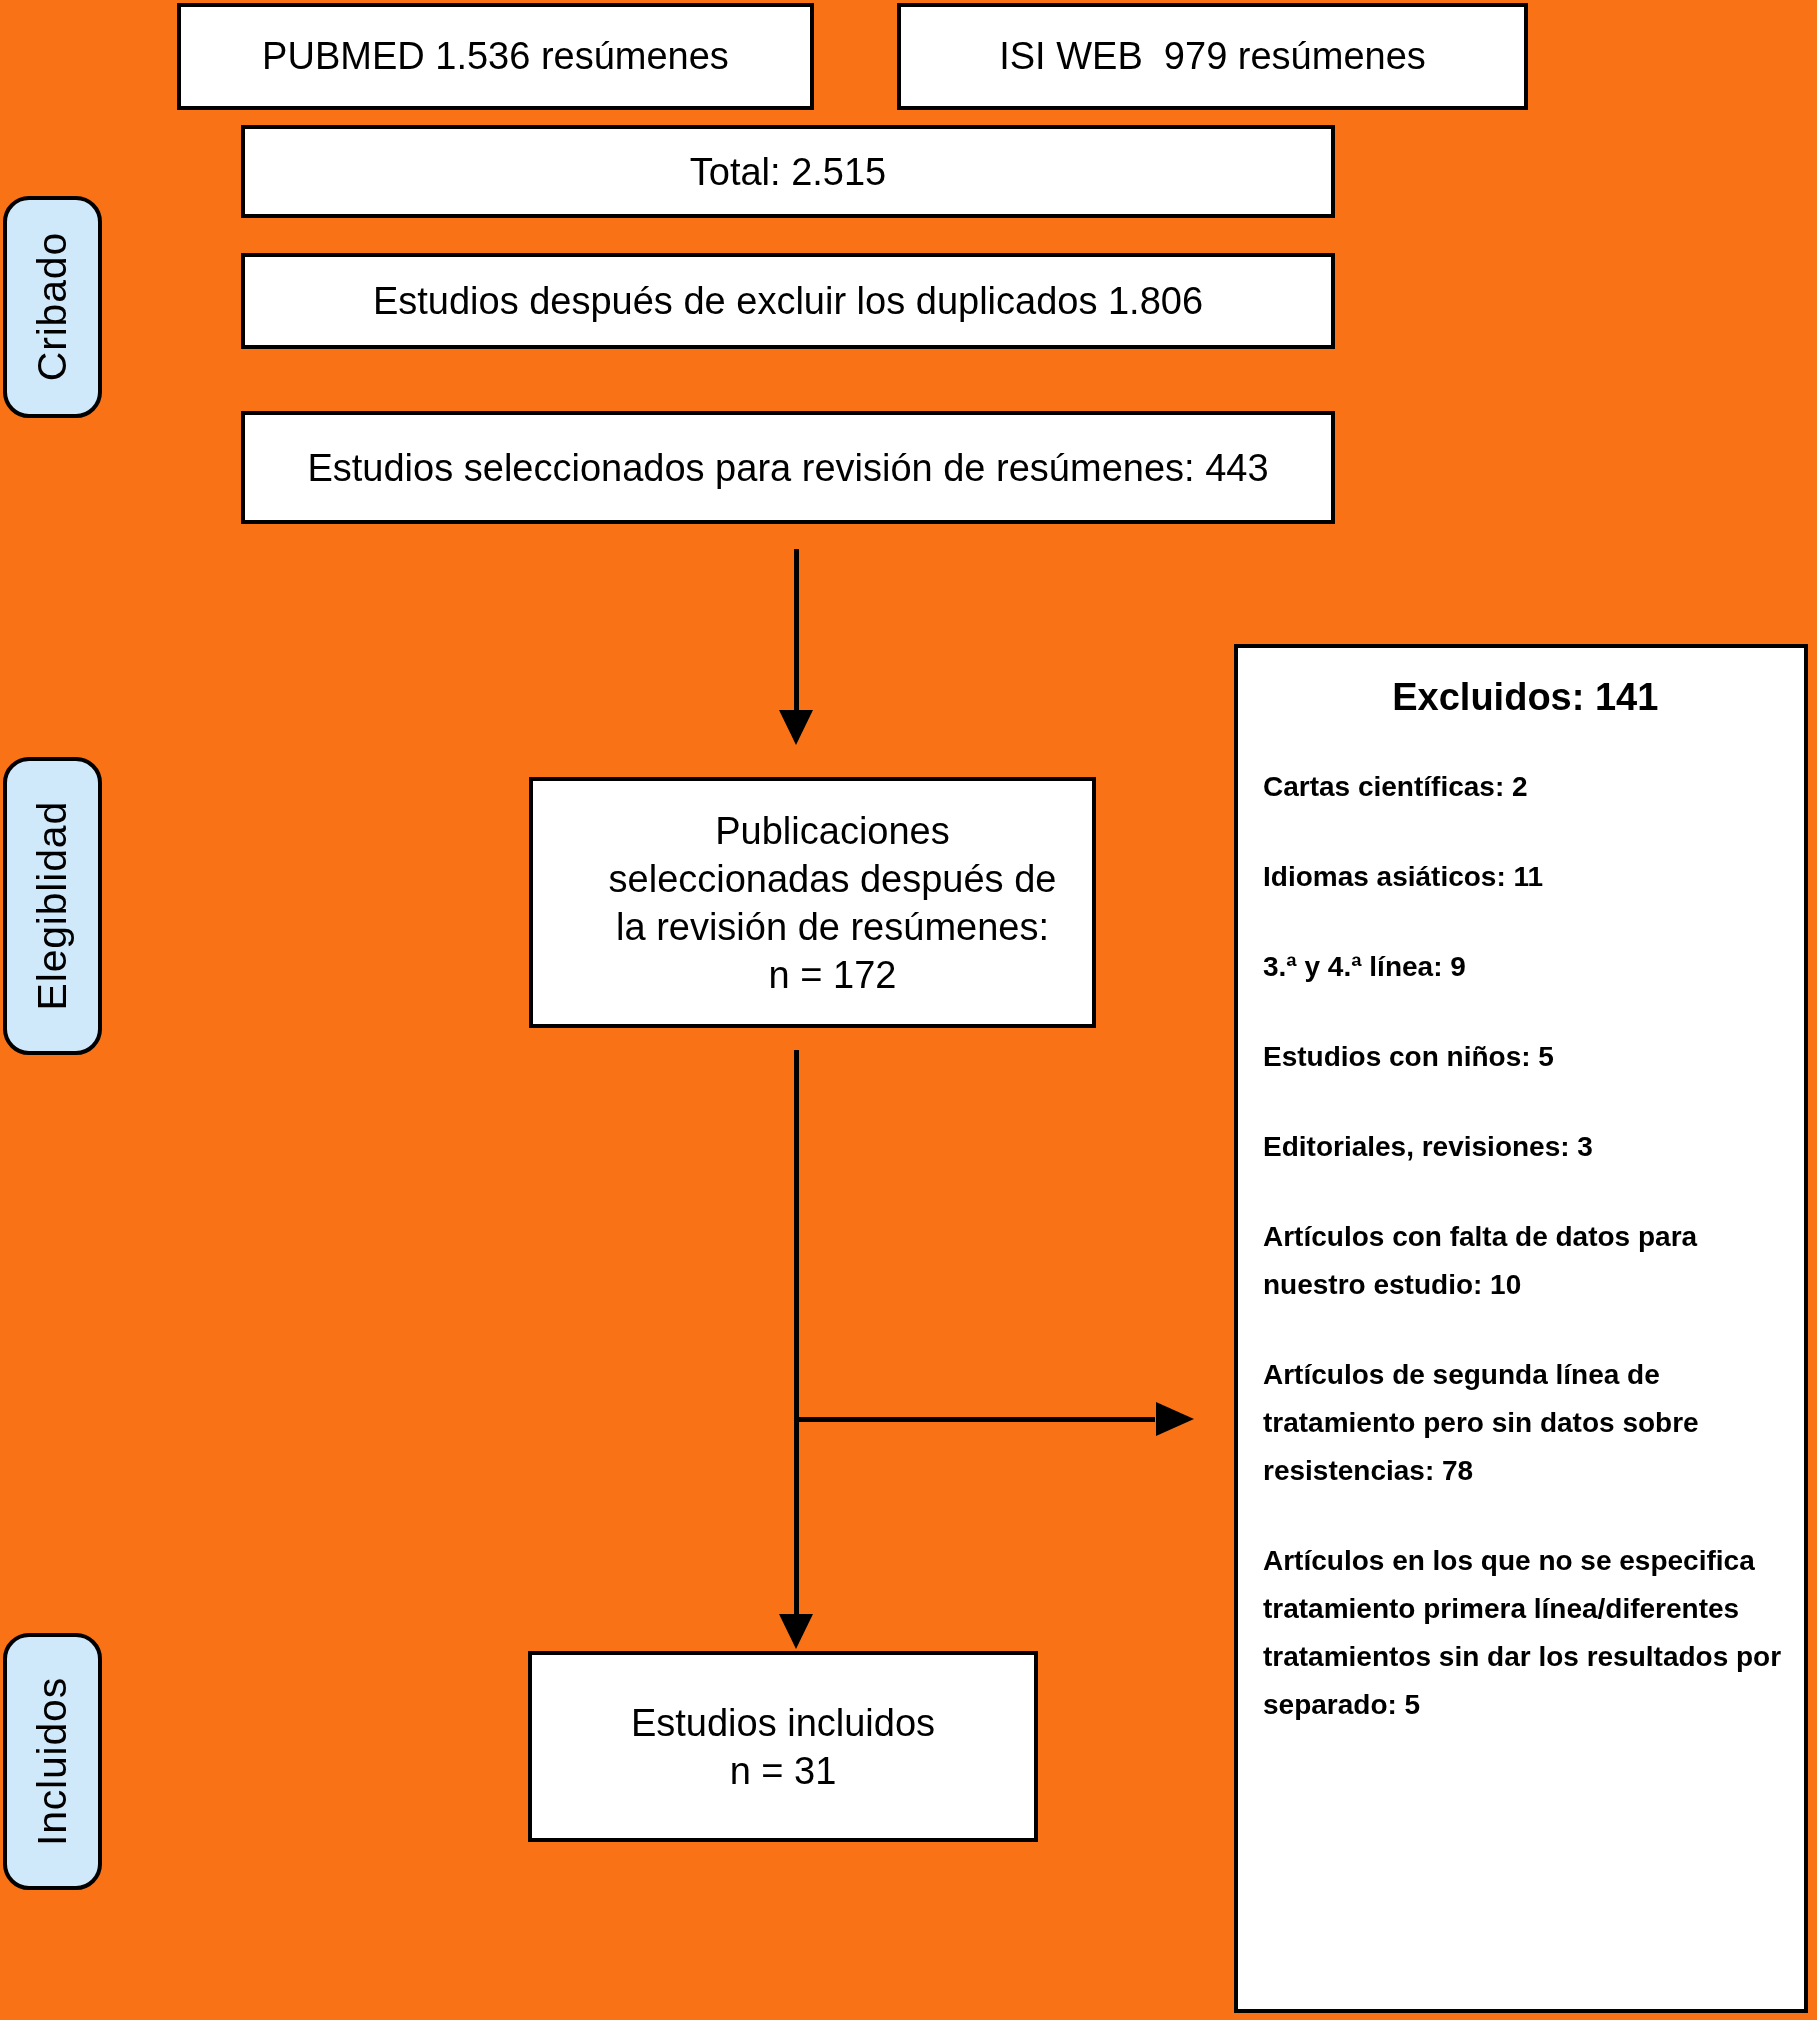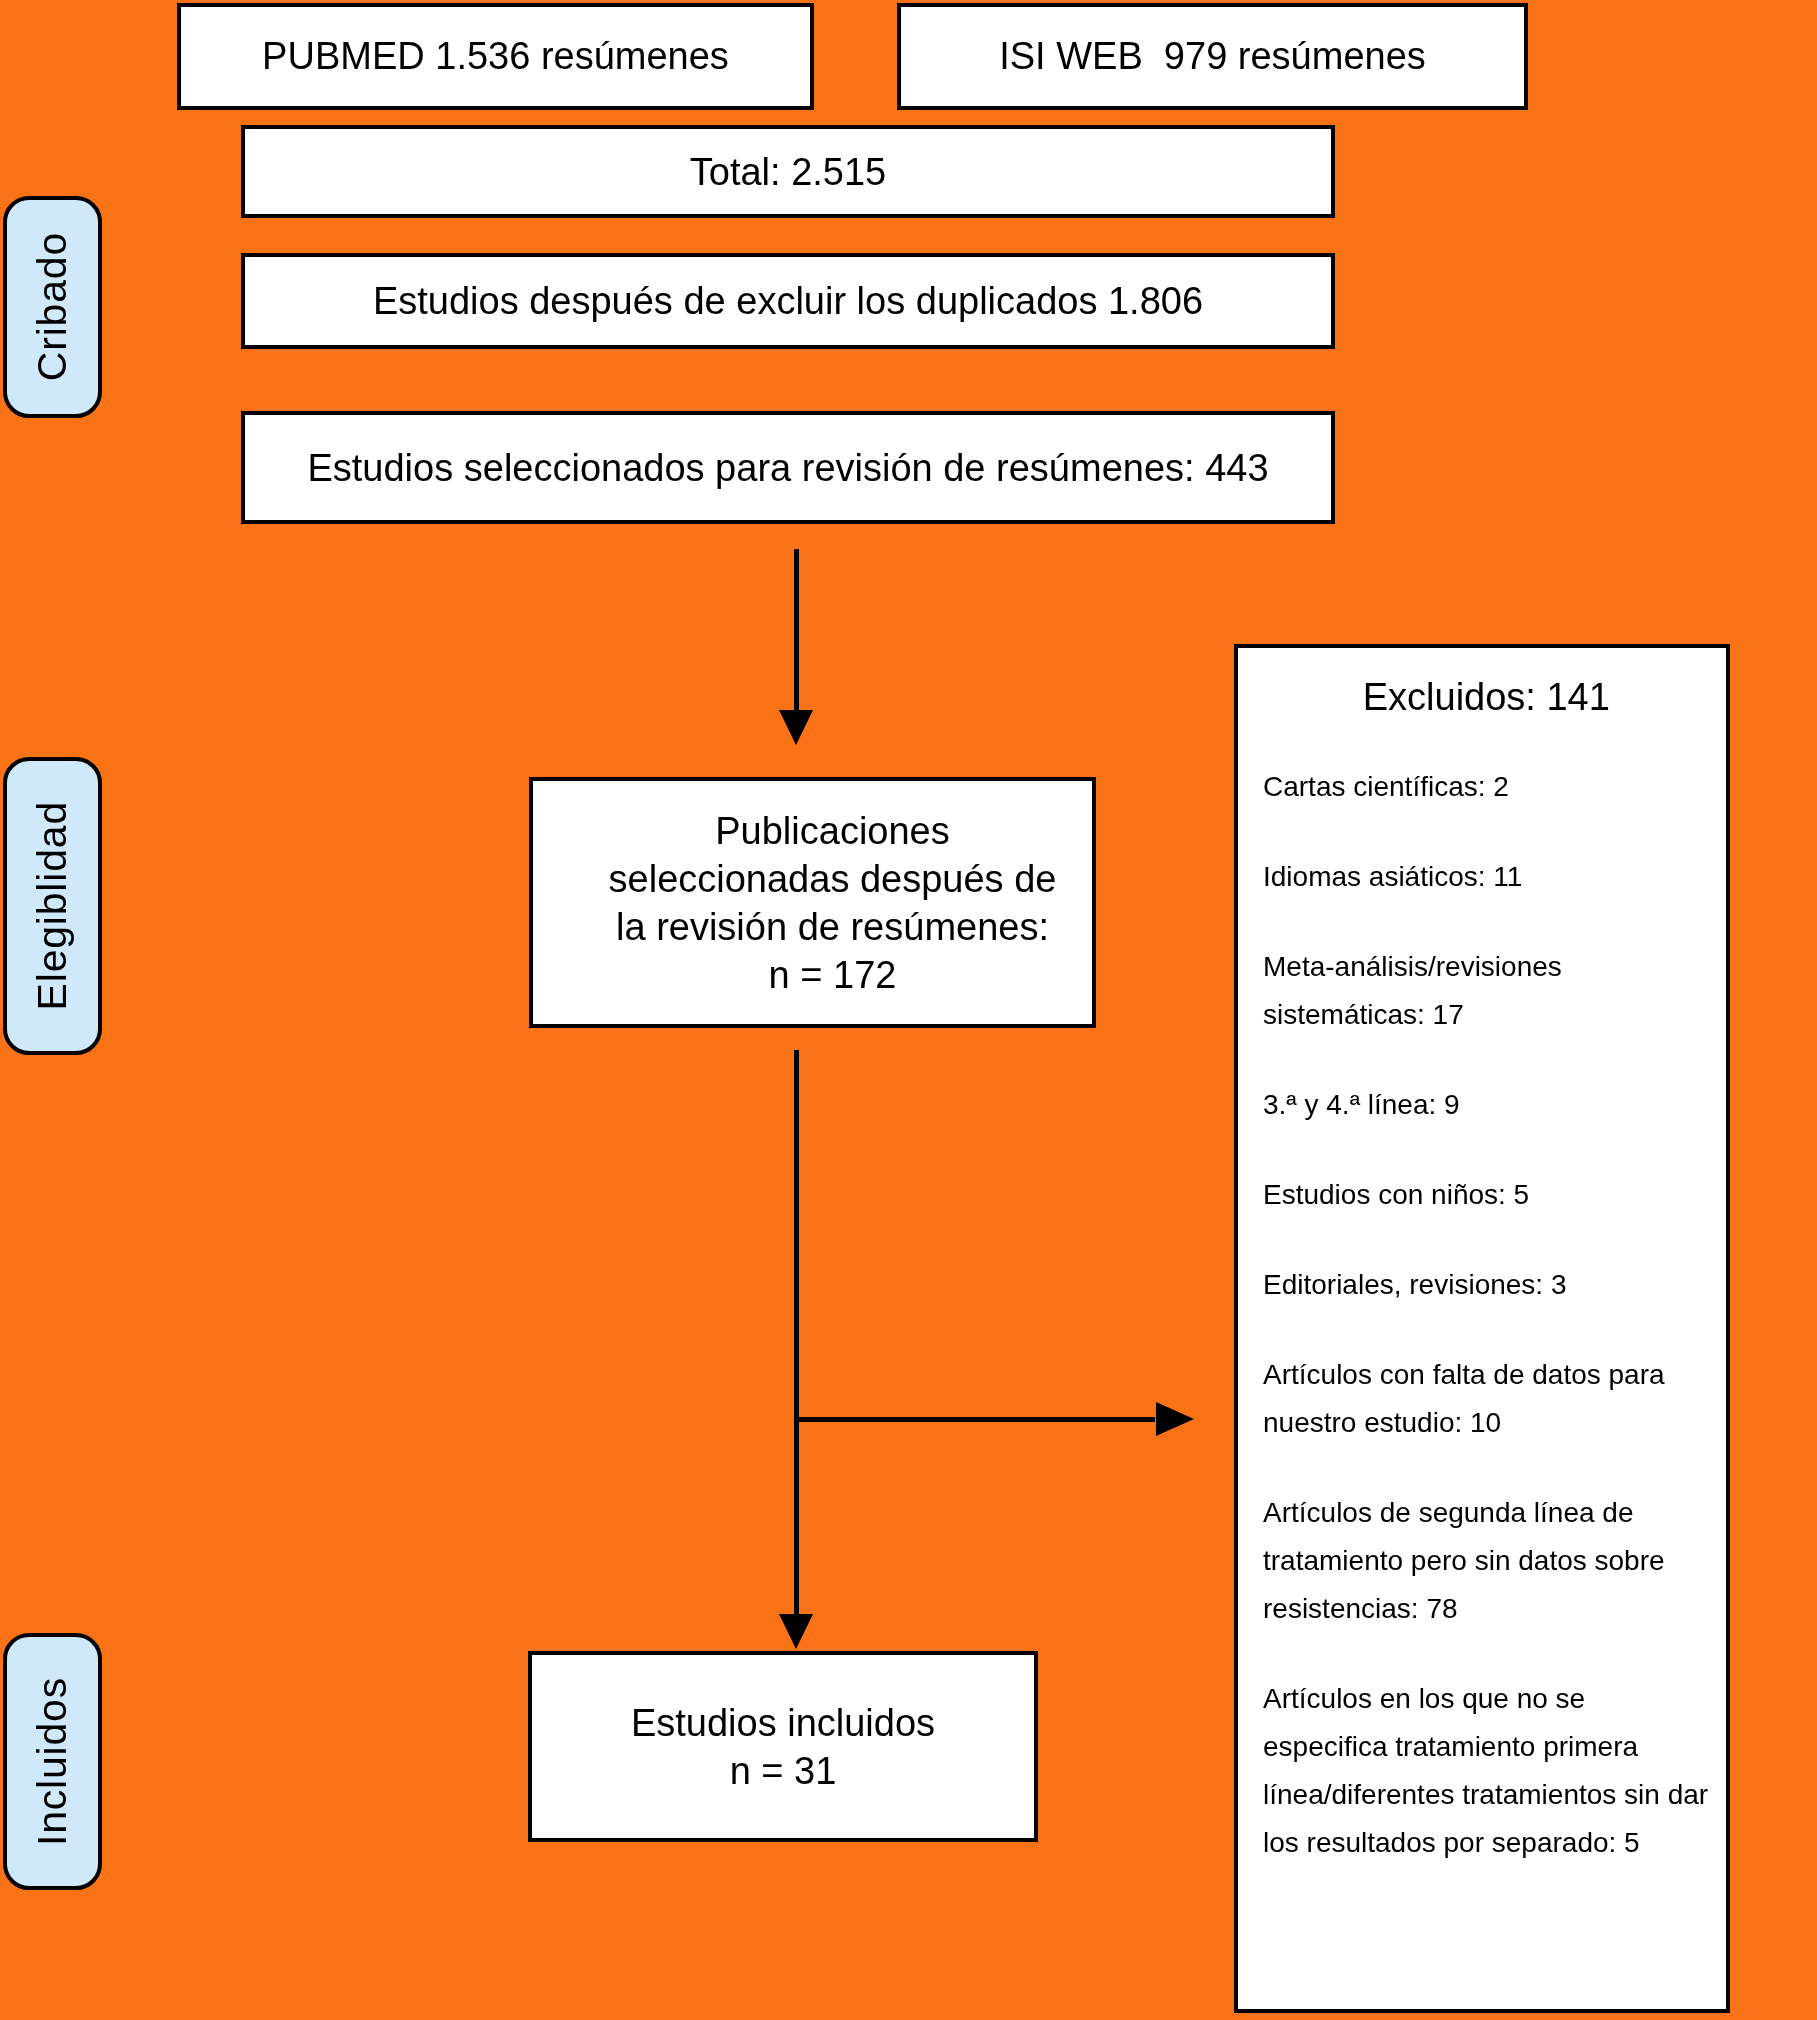"Excluidos: 141" .excl { font-weight: none -> bold; width: 496px -> 574px }
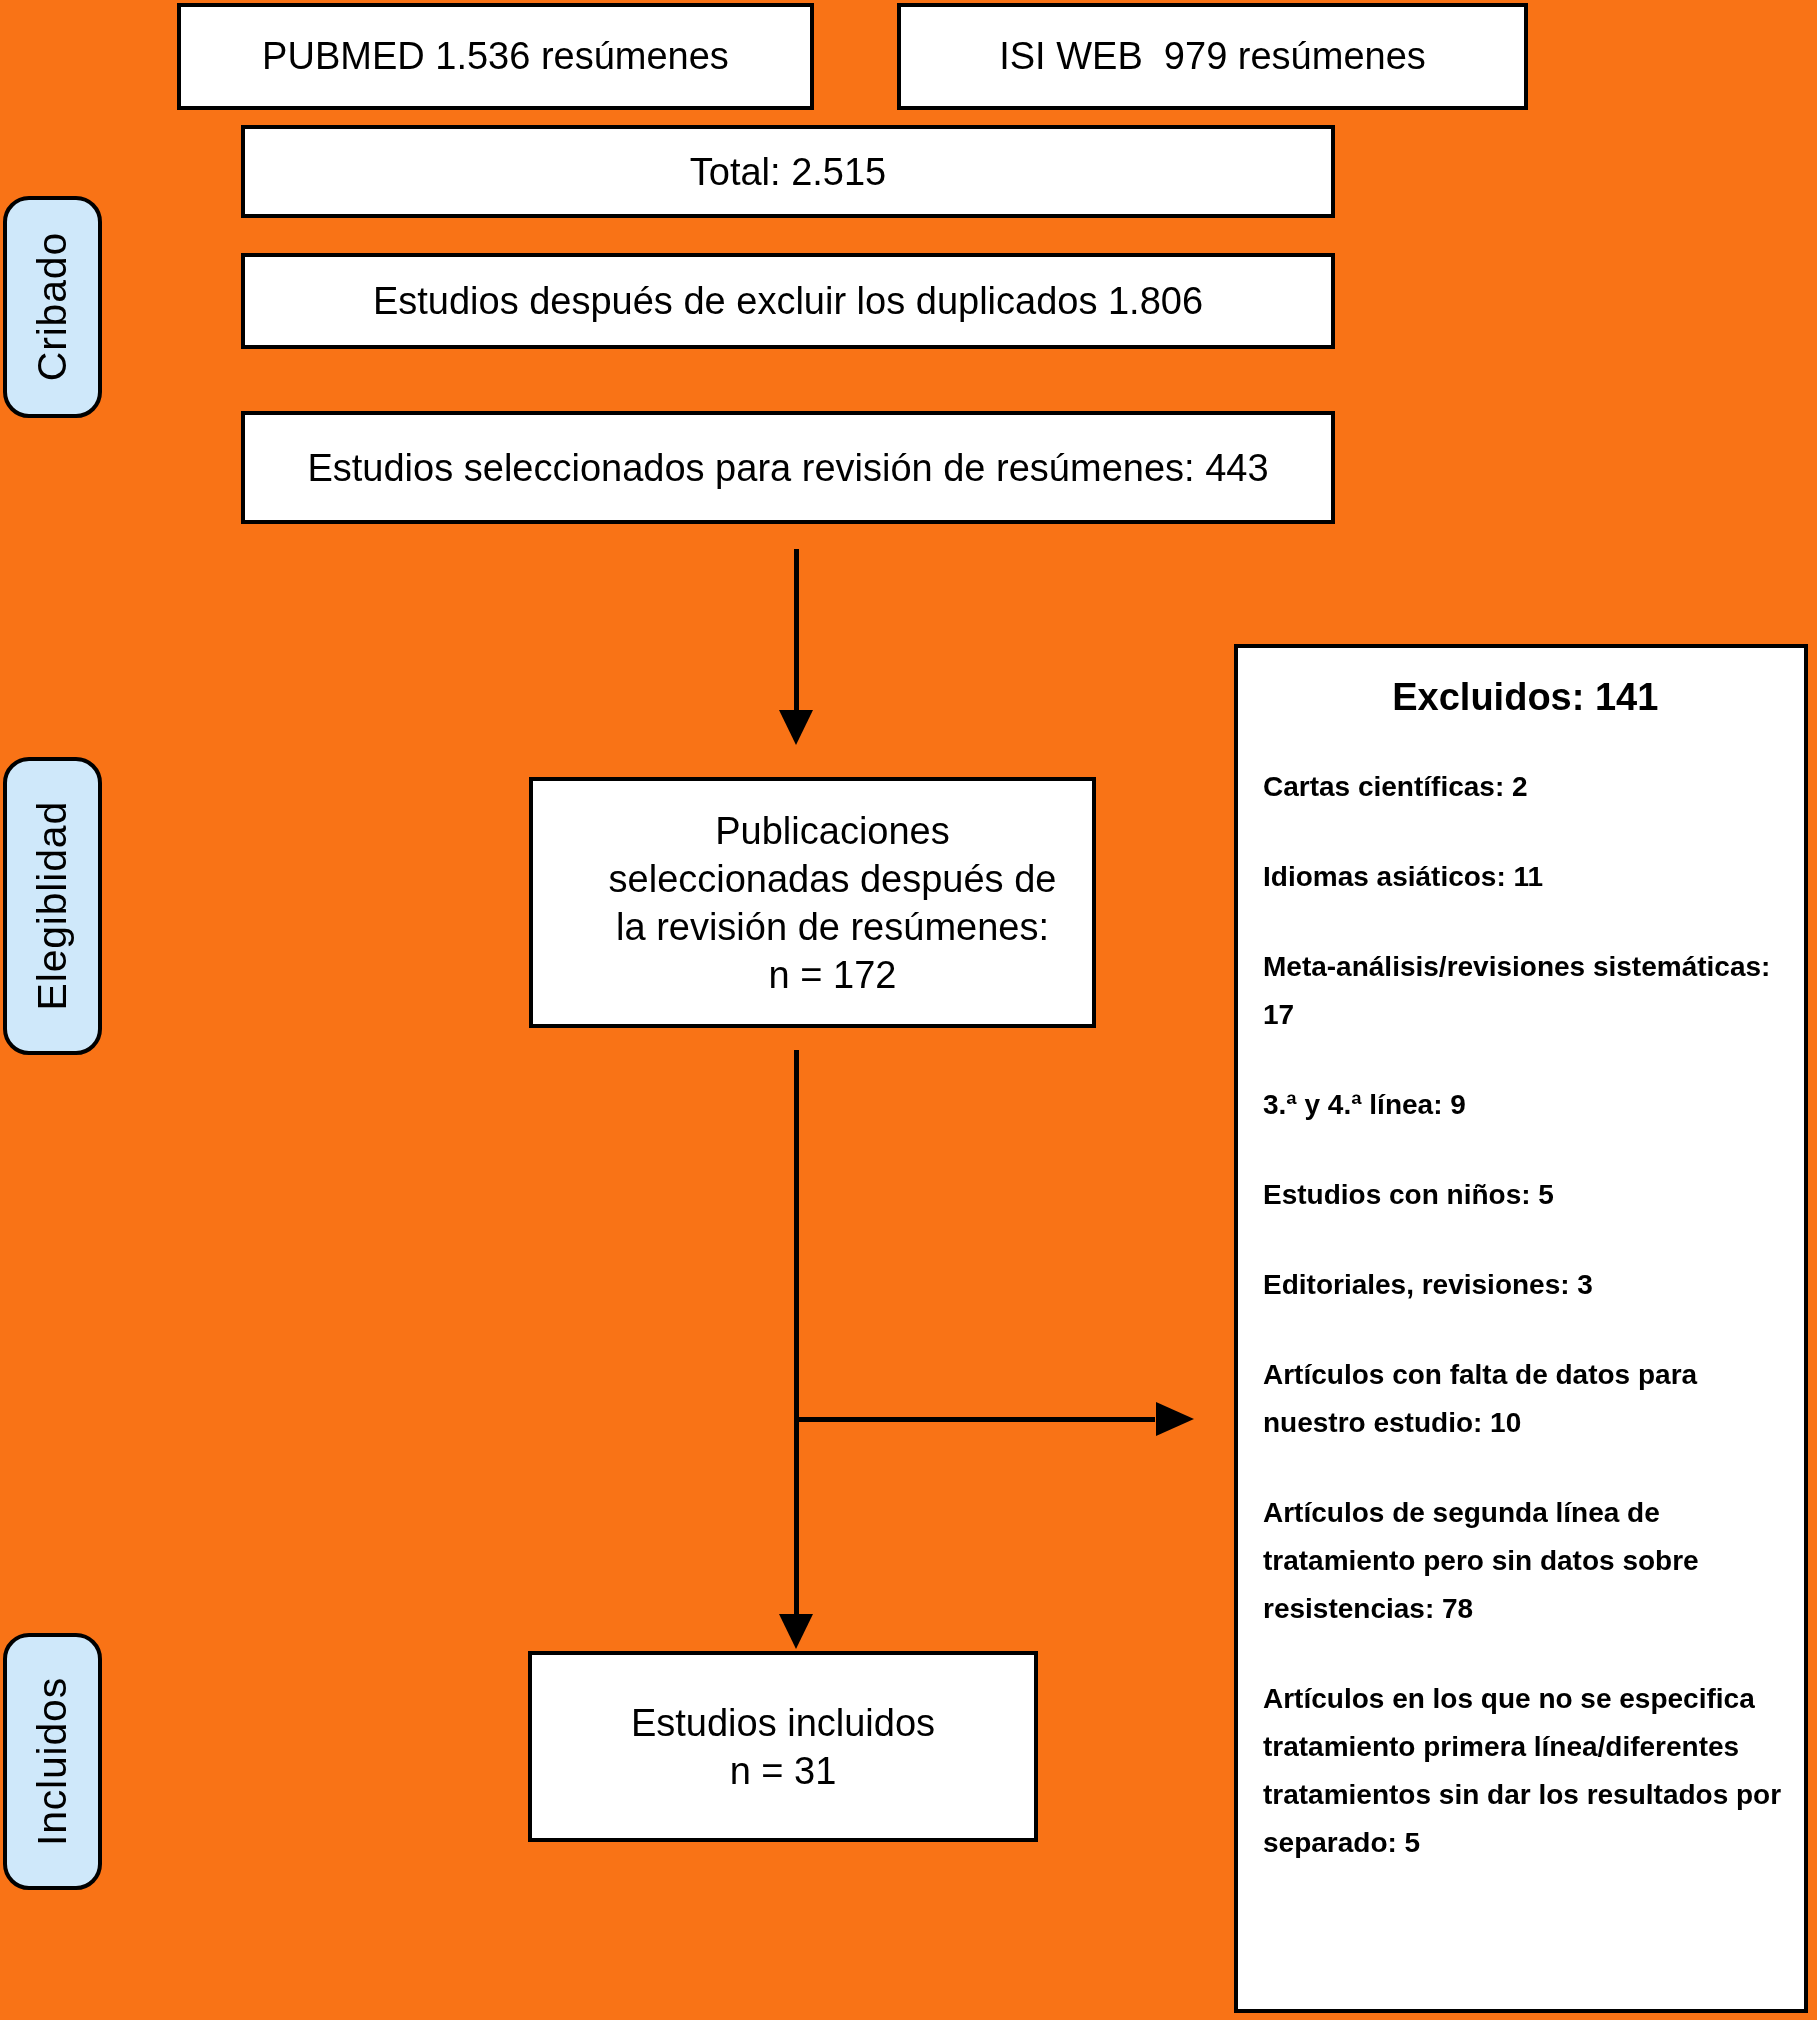"Meta-análisis/revisiones sistemáticas:" div.excl-item { html: <div>Meta-análisis/revisiones sistemáticas: 17</div> -> none }
